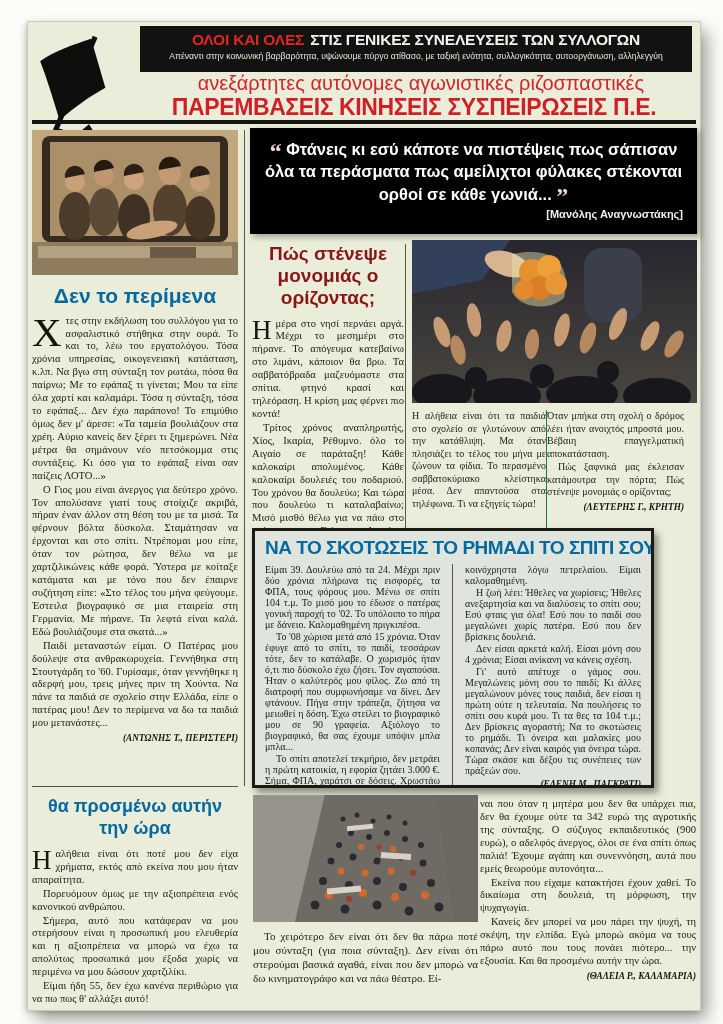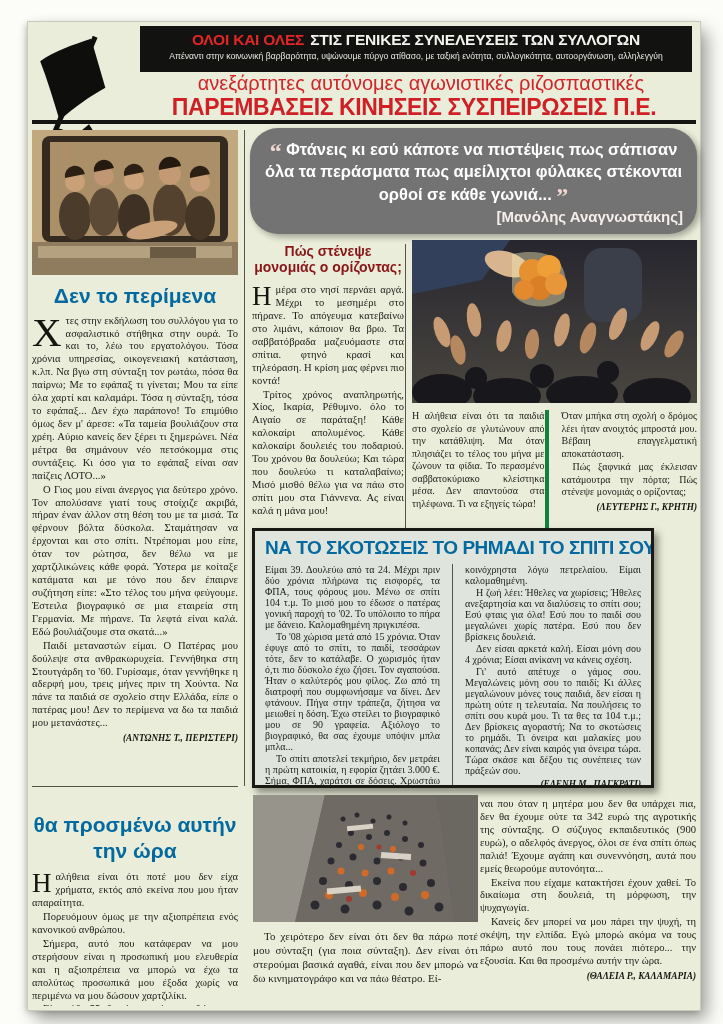"“ Φτάνεις κι εσύ κάποτε" .quote-box { background: #737373 -> #000000; border-radius: 28px -> none }
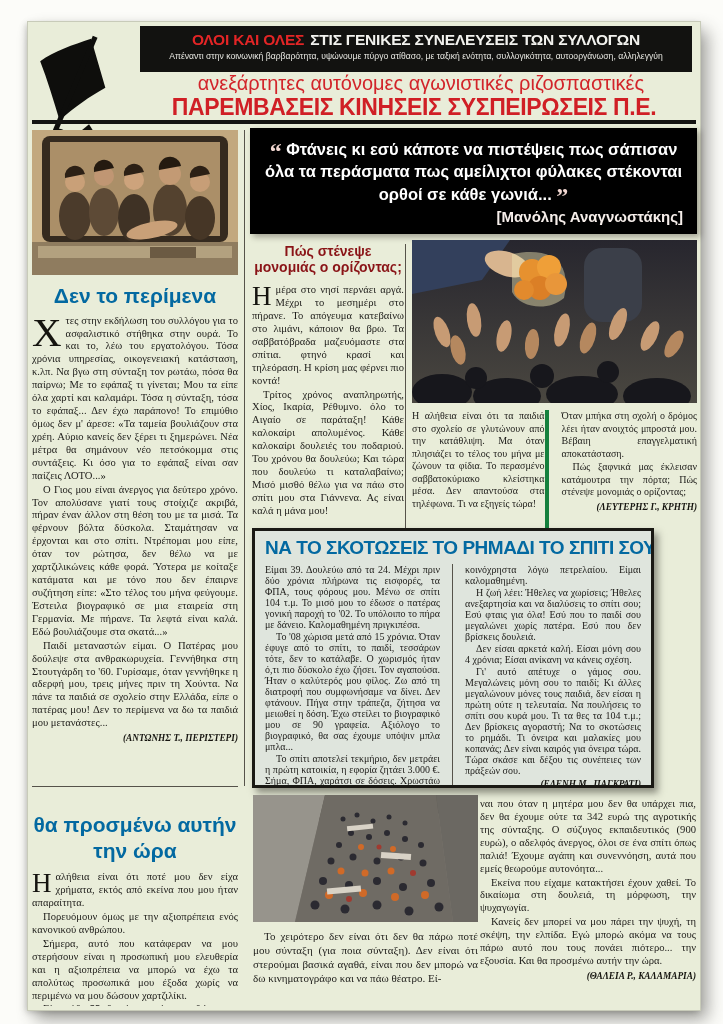"[Μανόλης Αναγνωστάκης]" .quote-author { font-size: 15px -> 11px }
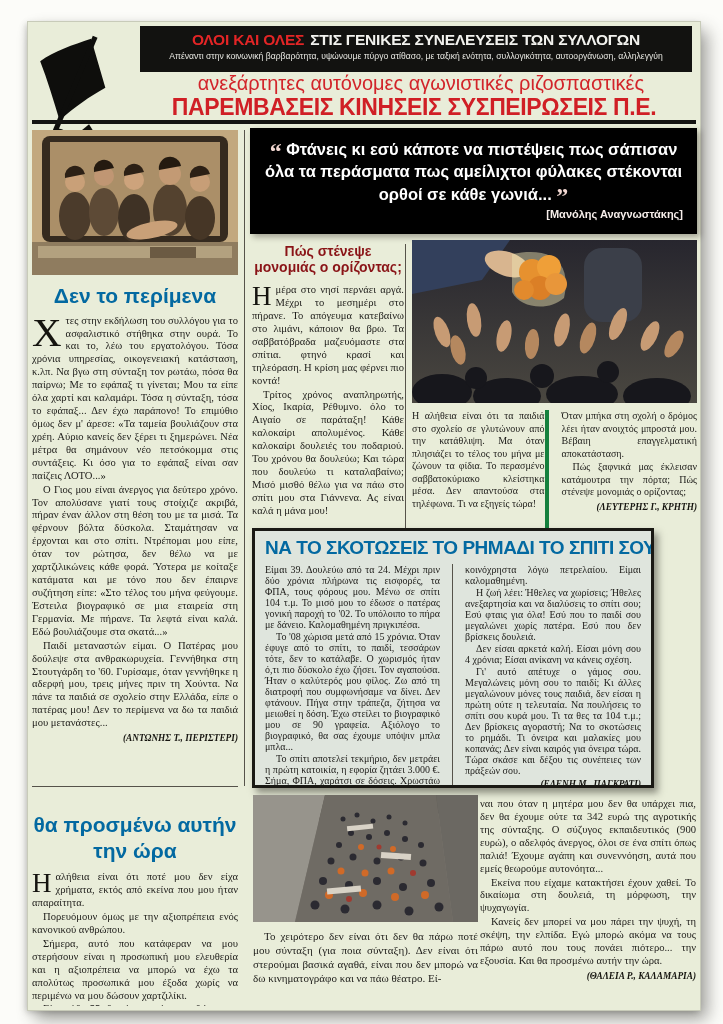"Πώς στένεψε μονομιάς ο ορίζοντας;" .h-orizontas { font-size: 14px -> 19px }
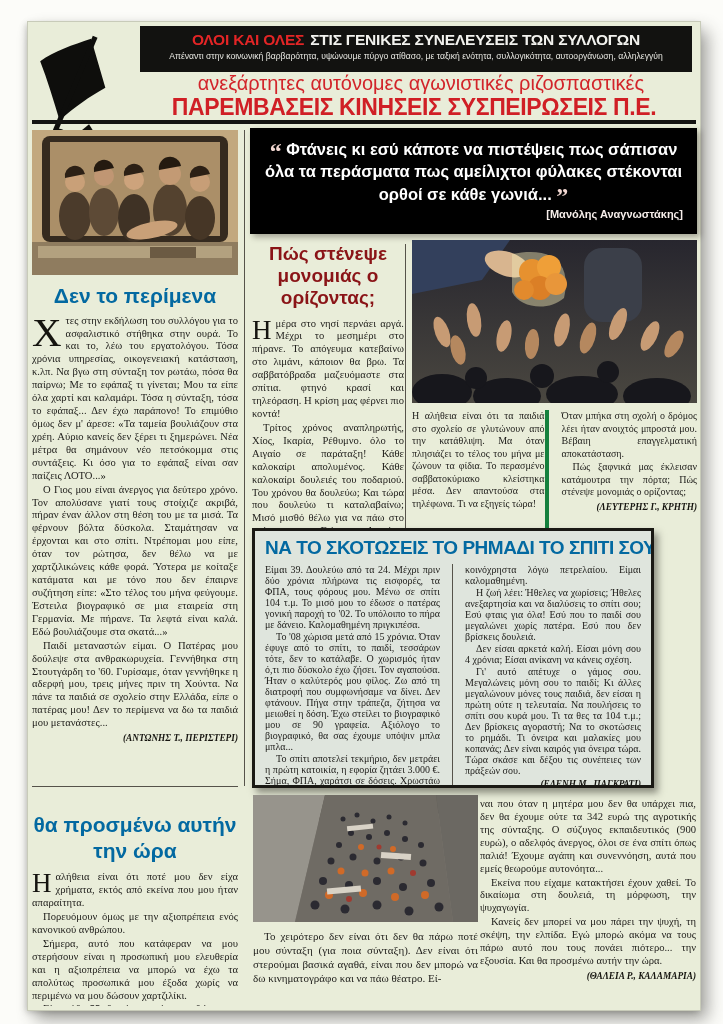"Όταν μπήκα στη σχολή ο" .subcol-b { border-left: 4px solid #15803d -> 1px solid #15803d; padding-left: 13px -> none }
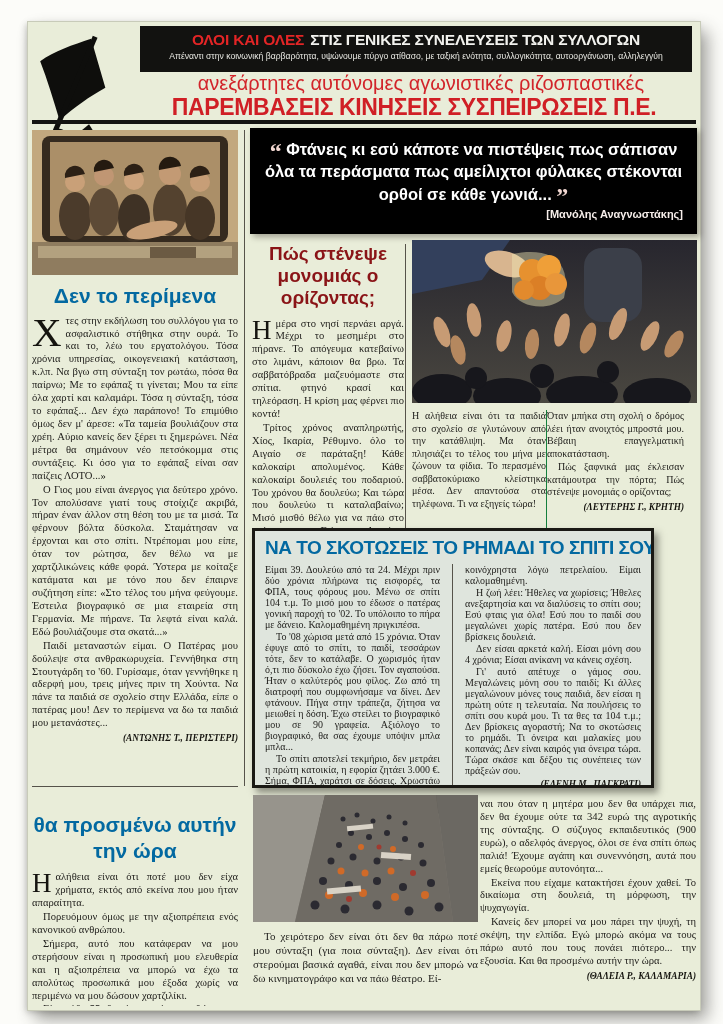"θα προσμένω αυτήν την ώρα" .h-prosmeno { font-size: 21px -> 18px; margin: 18px 0 8px 0 -> 2px 0 8px 0 }
